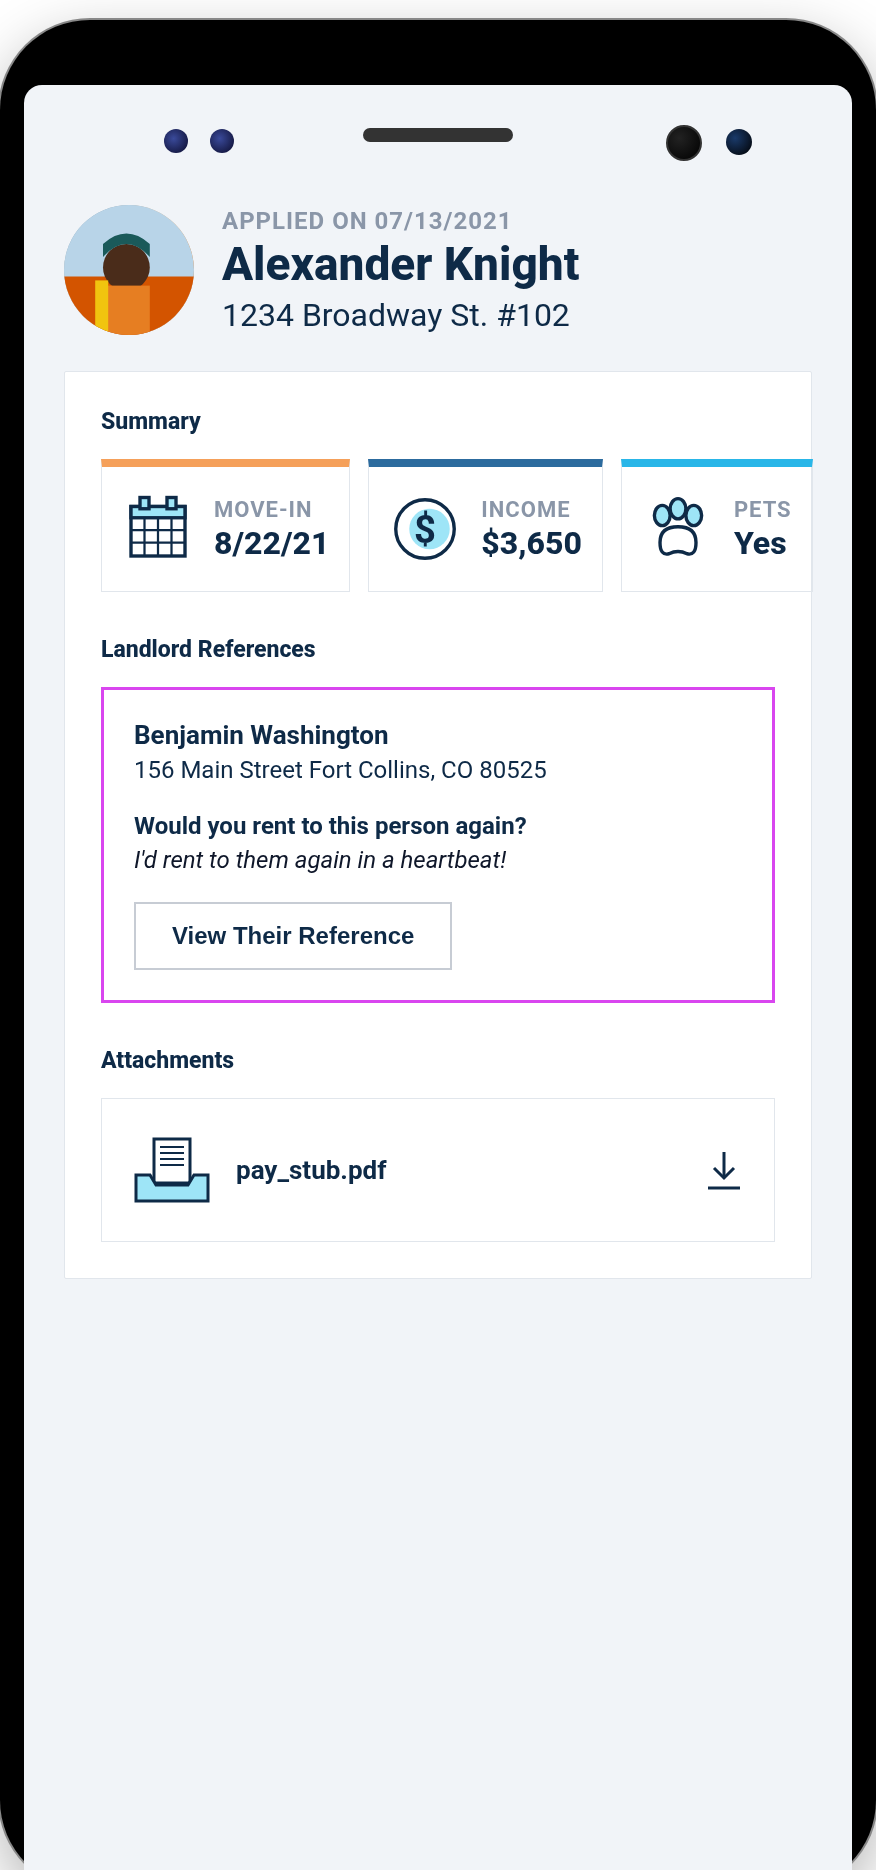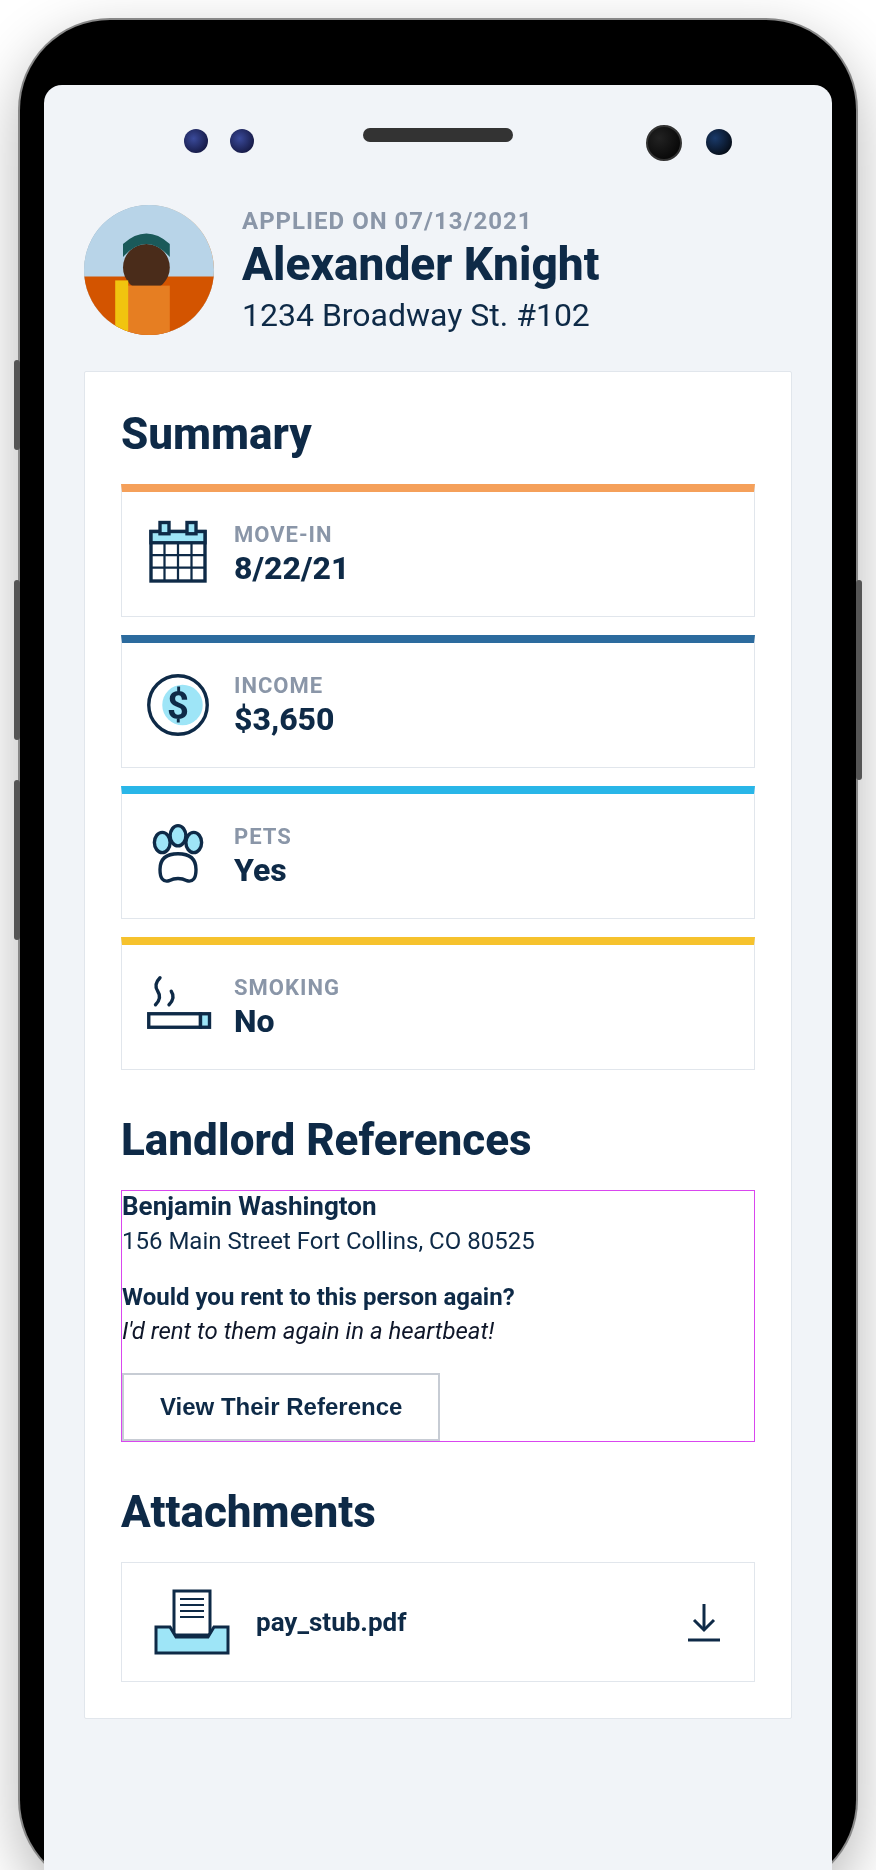"Summary" .section-title { font-size: 44px -> 23px }
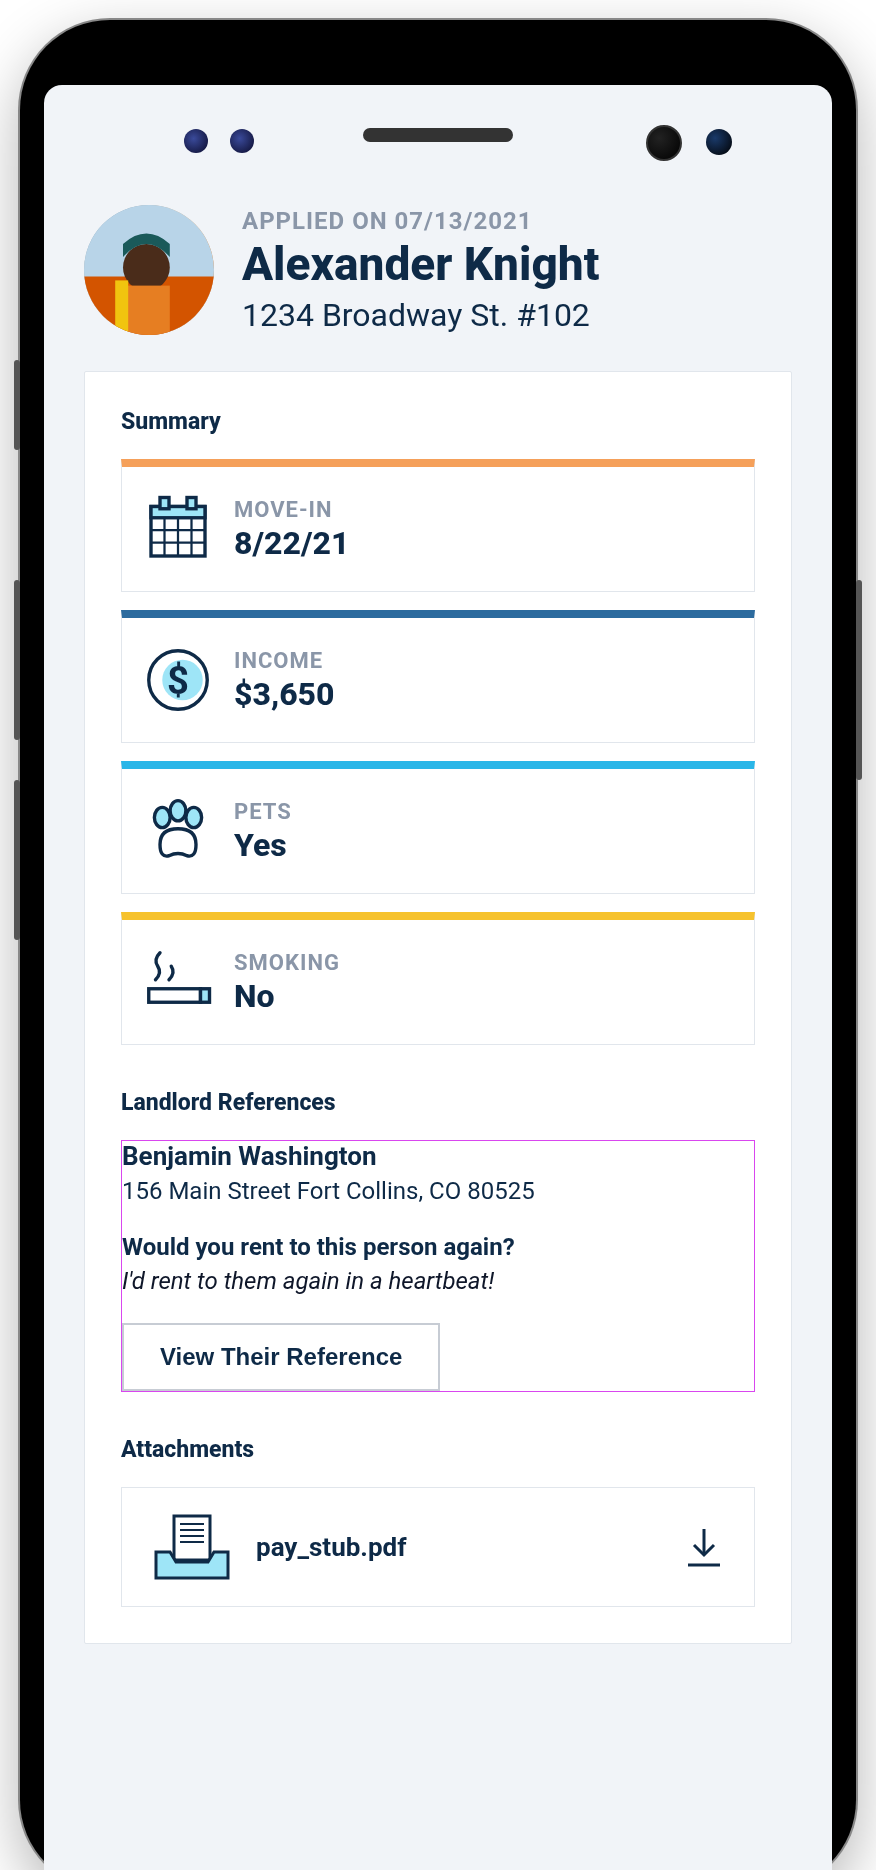"MOVE-IN" .summary-grid { grid-template-columns: 1fr -> 1fr 1fr 1fr }
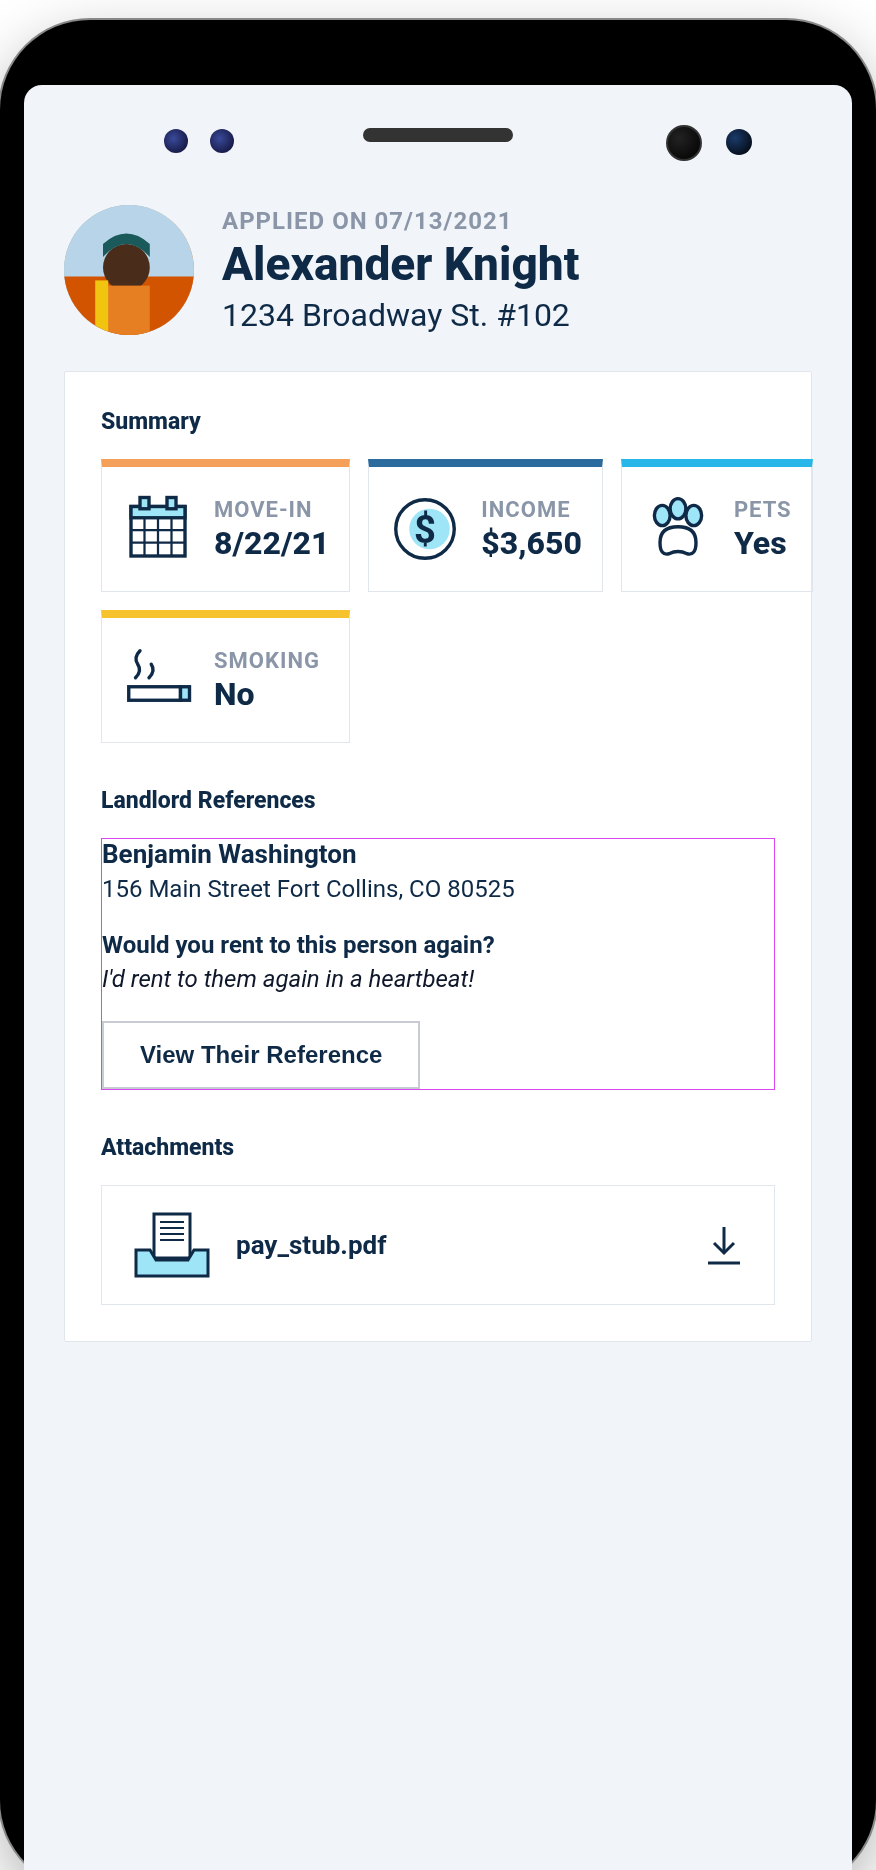"SMOKING" div.stat-card { html: <div> <svg> <rect></rect> <rect></rect> <path></path> <path></path> </svg> <div> <div>SMOKING</div> <div>No</div> </div> </div> -> none }
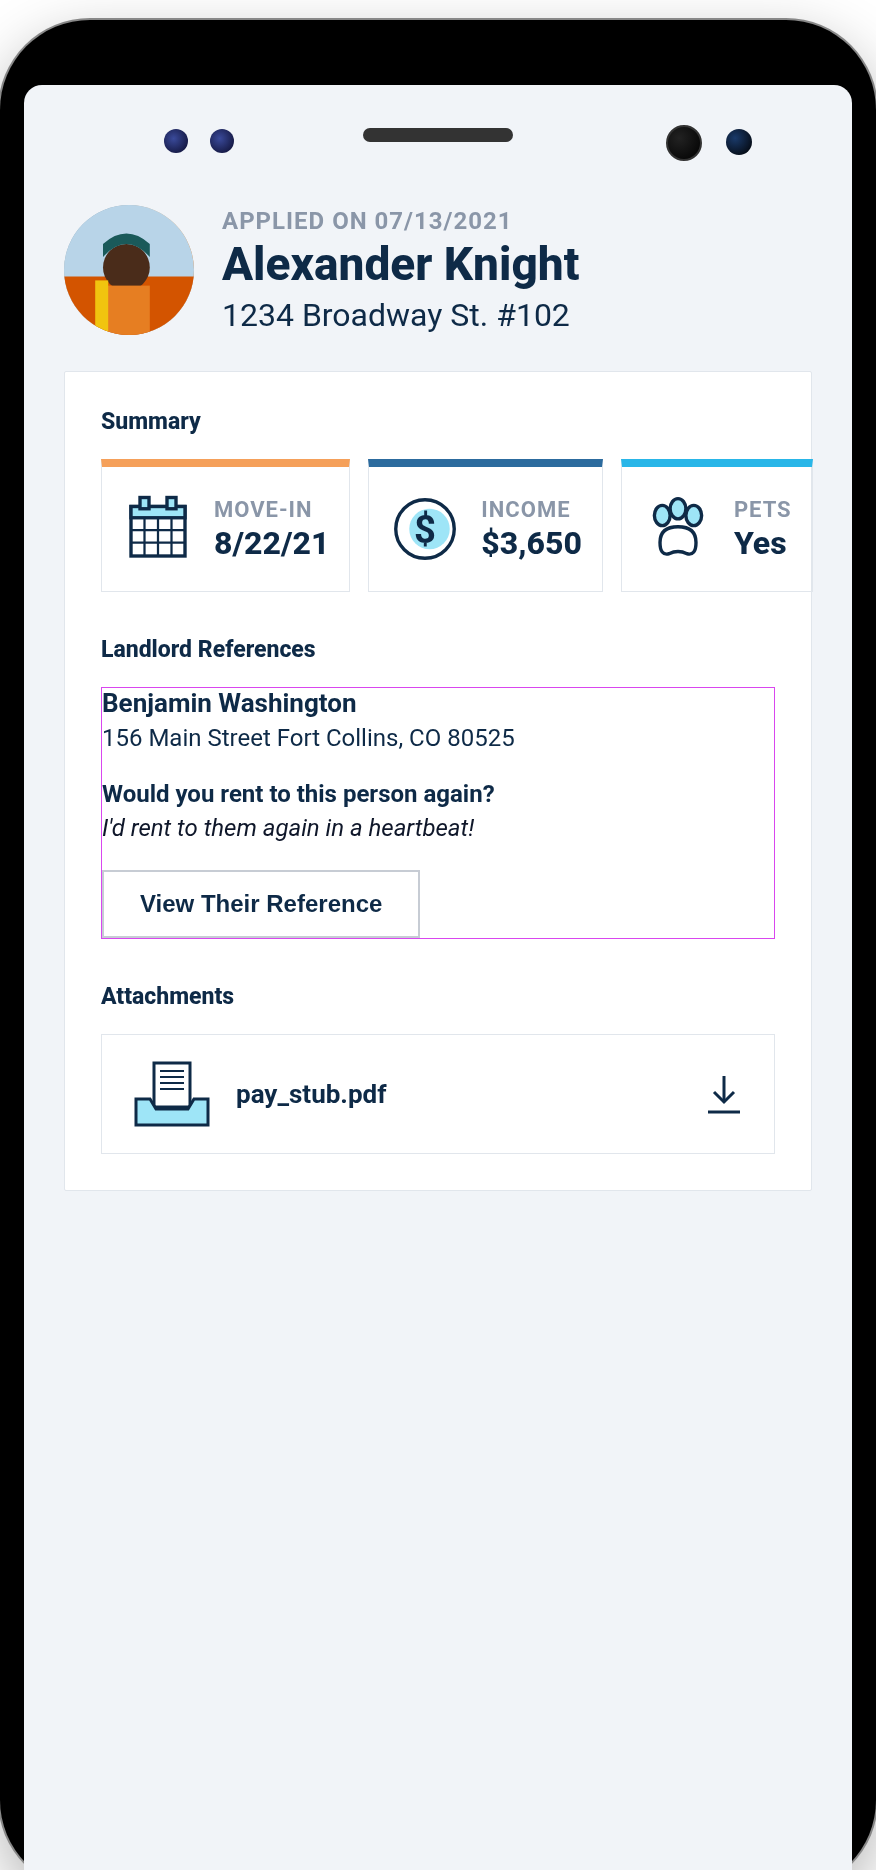"Benjamin Washington" .ref-card { border: 1px solid #d946ef -> 3px solid #d946ef; padding: none -> 30px }
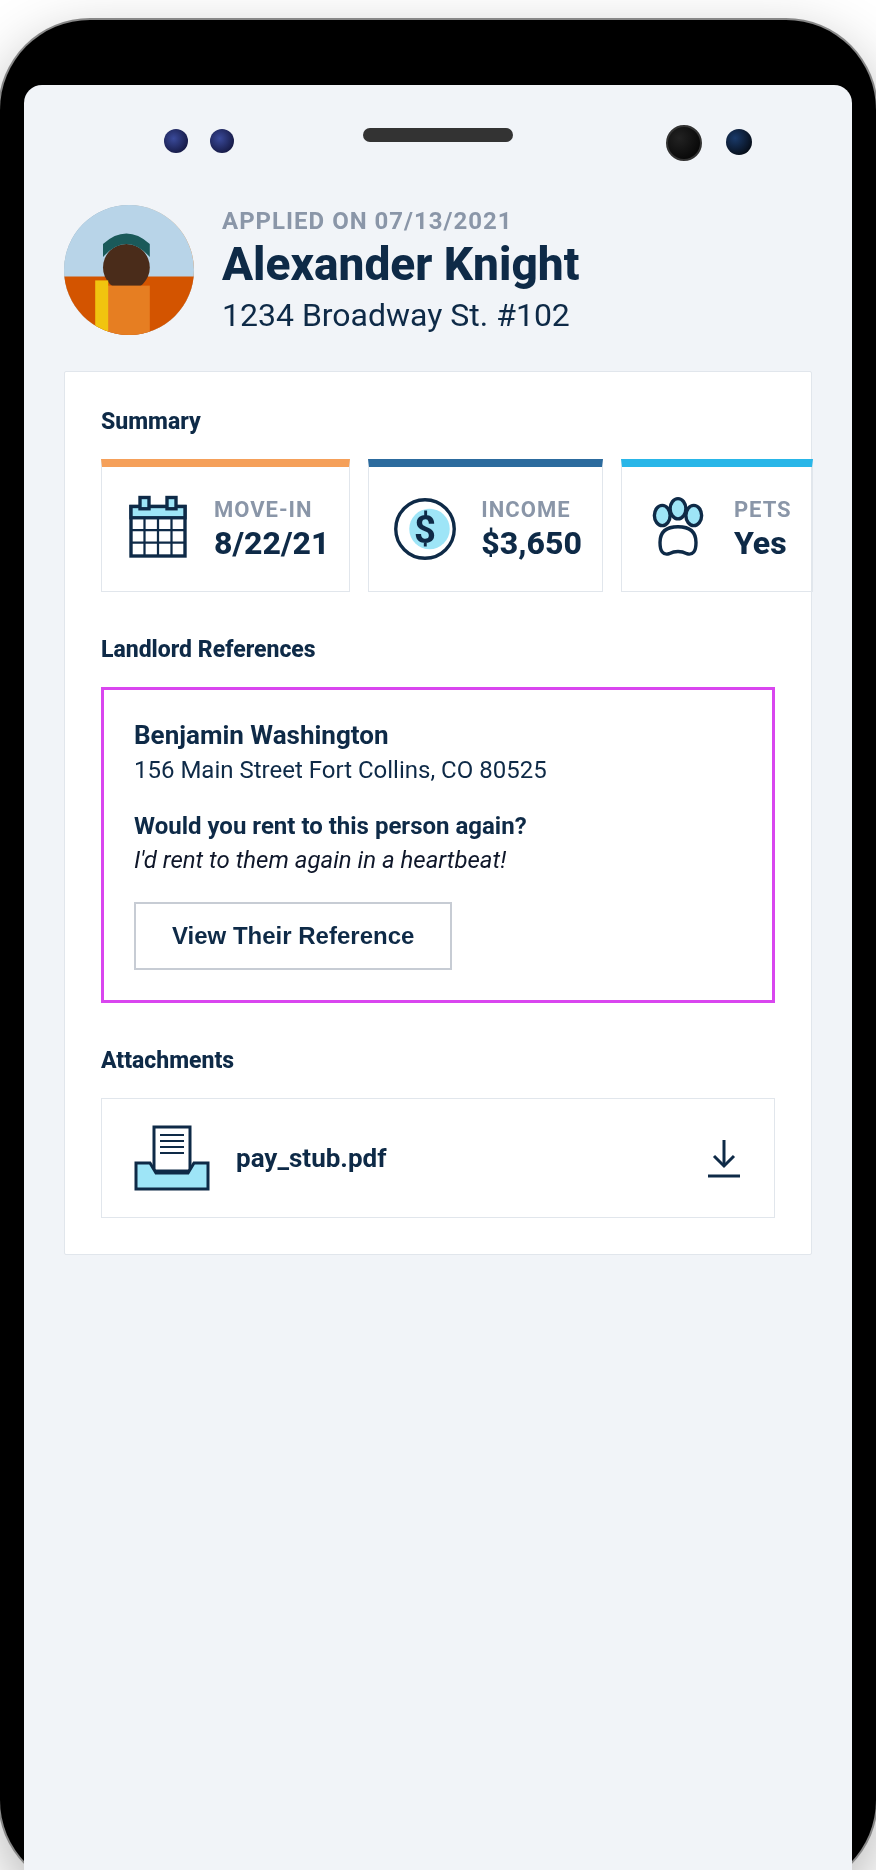"pay_stub.pdf" .attach-item { padding: 24px 28px -> 36px 28px }
